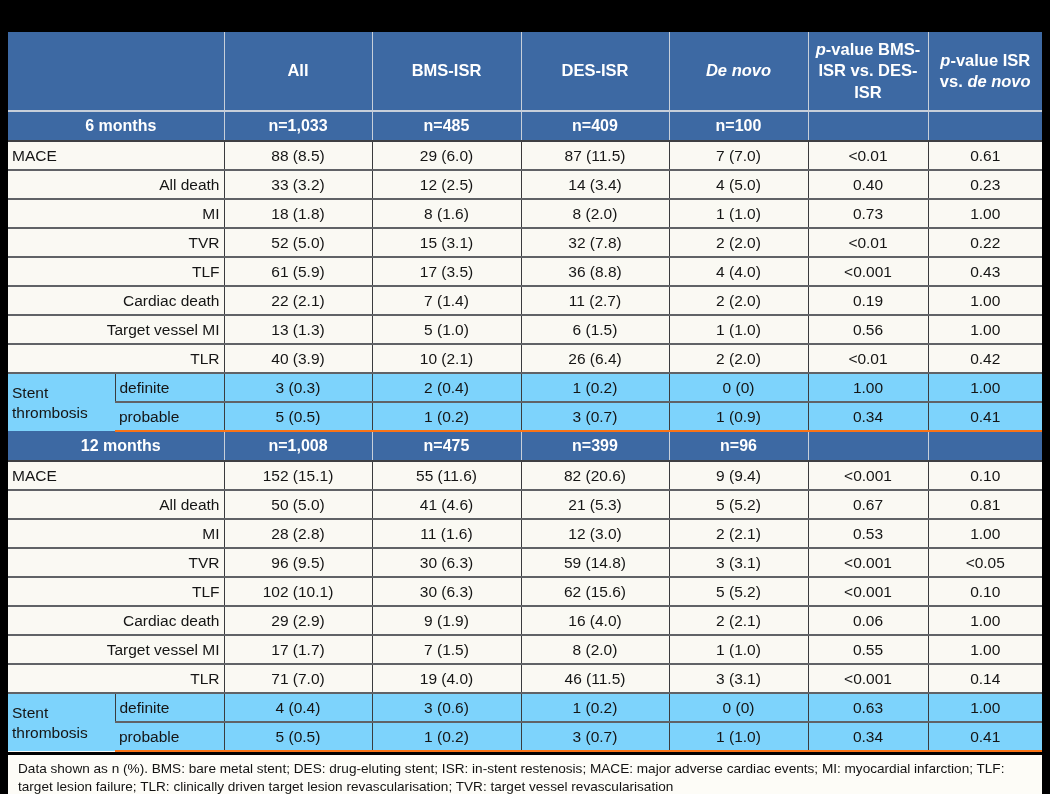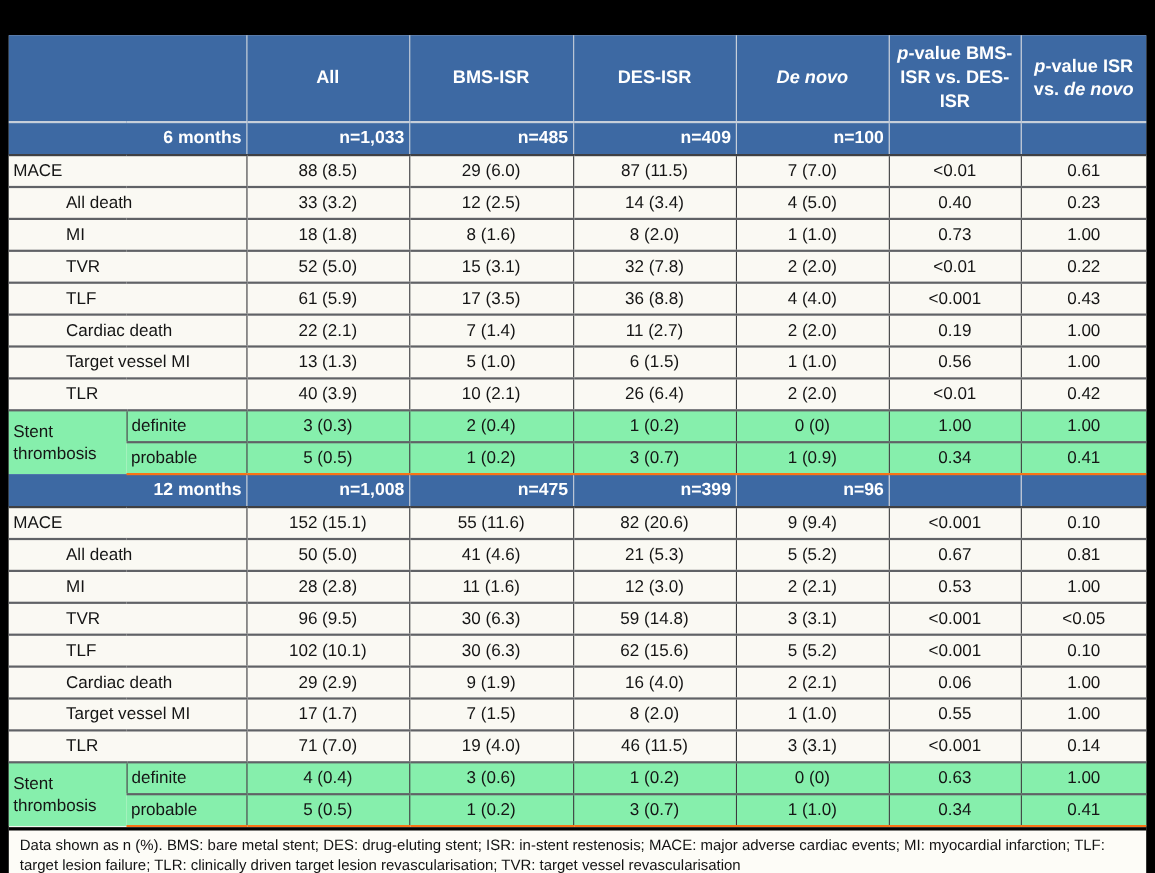"6 months" tr.band th.band-label { text-align: right -> center }
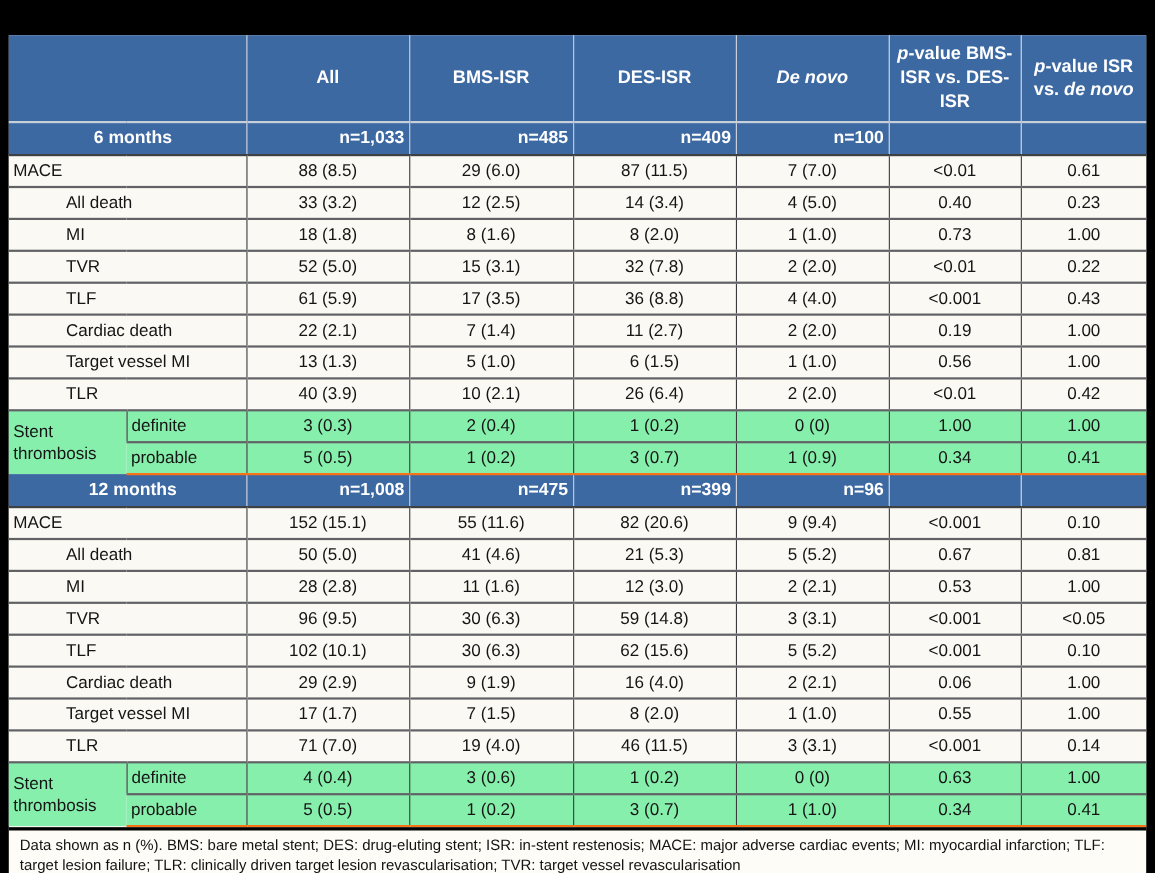"n=1,033" tr.band th, tr.band td { text-align: right -> center }
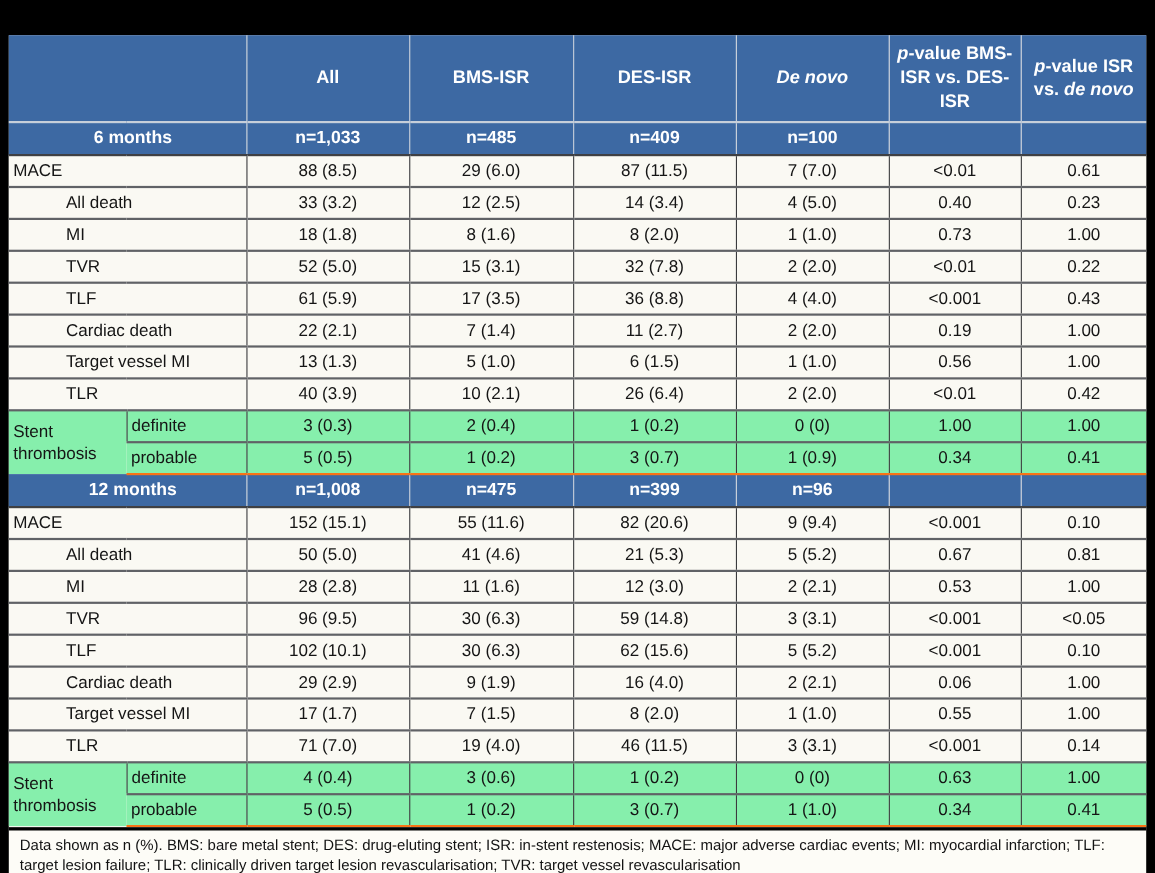"All death" tr.sub td.lbl { padding-left: 52px -> 27px; text-align: none -> right }
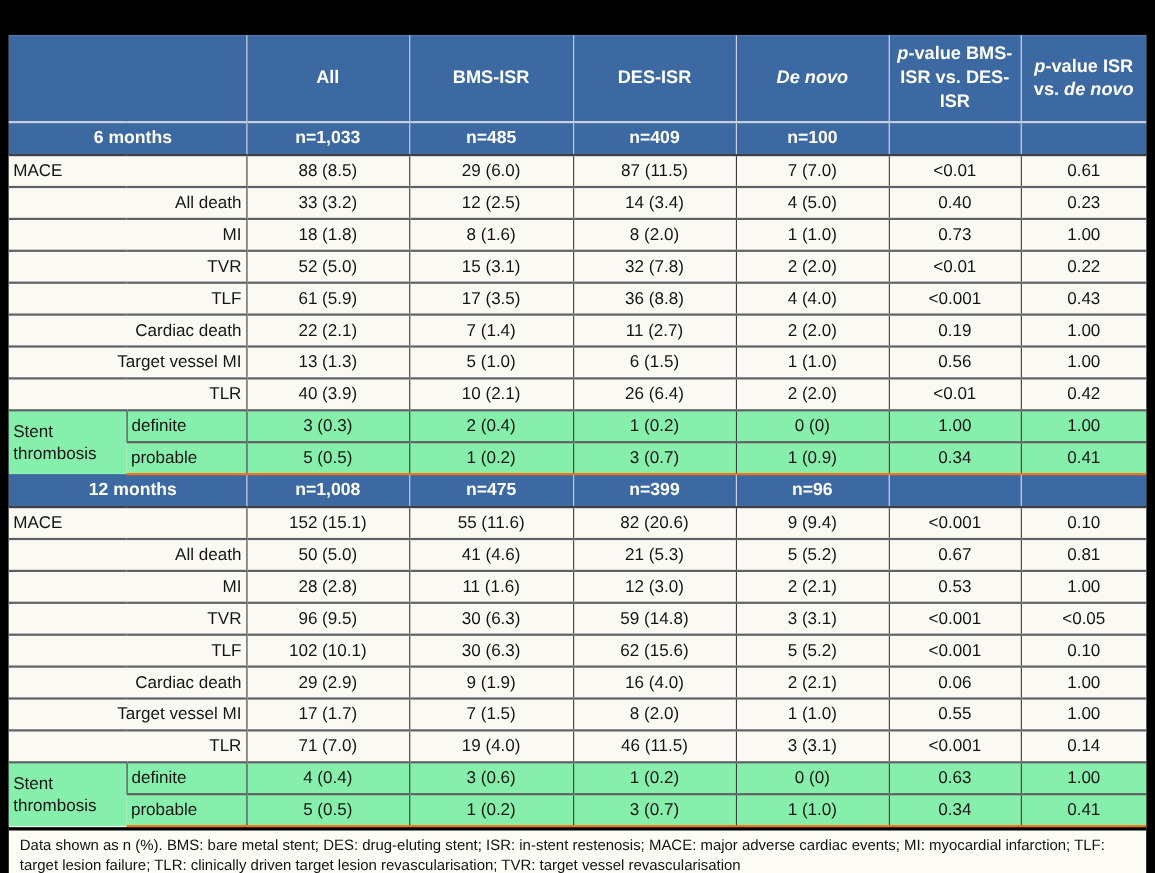"Stent thrombosis" tr.st td { background: #86efac -> #7dd3fc }
